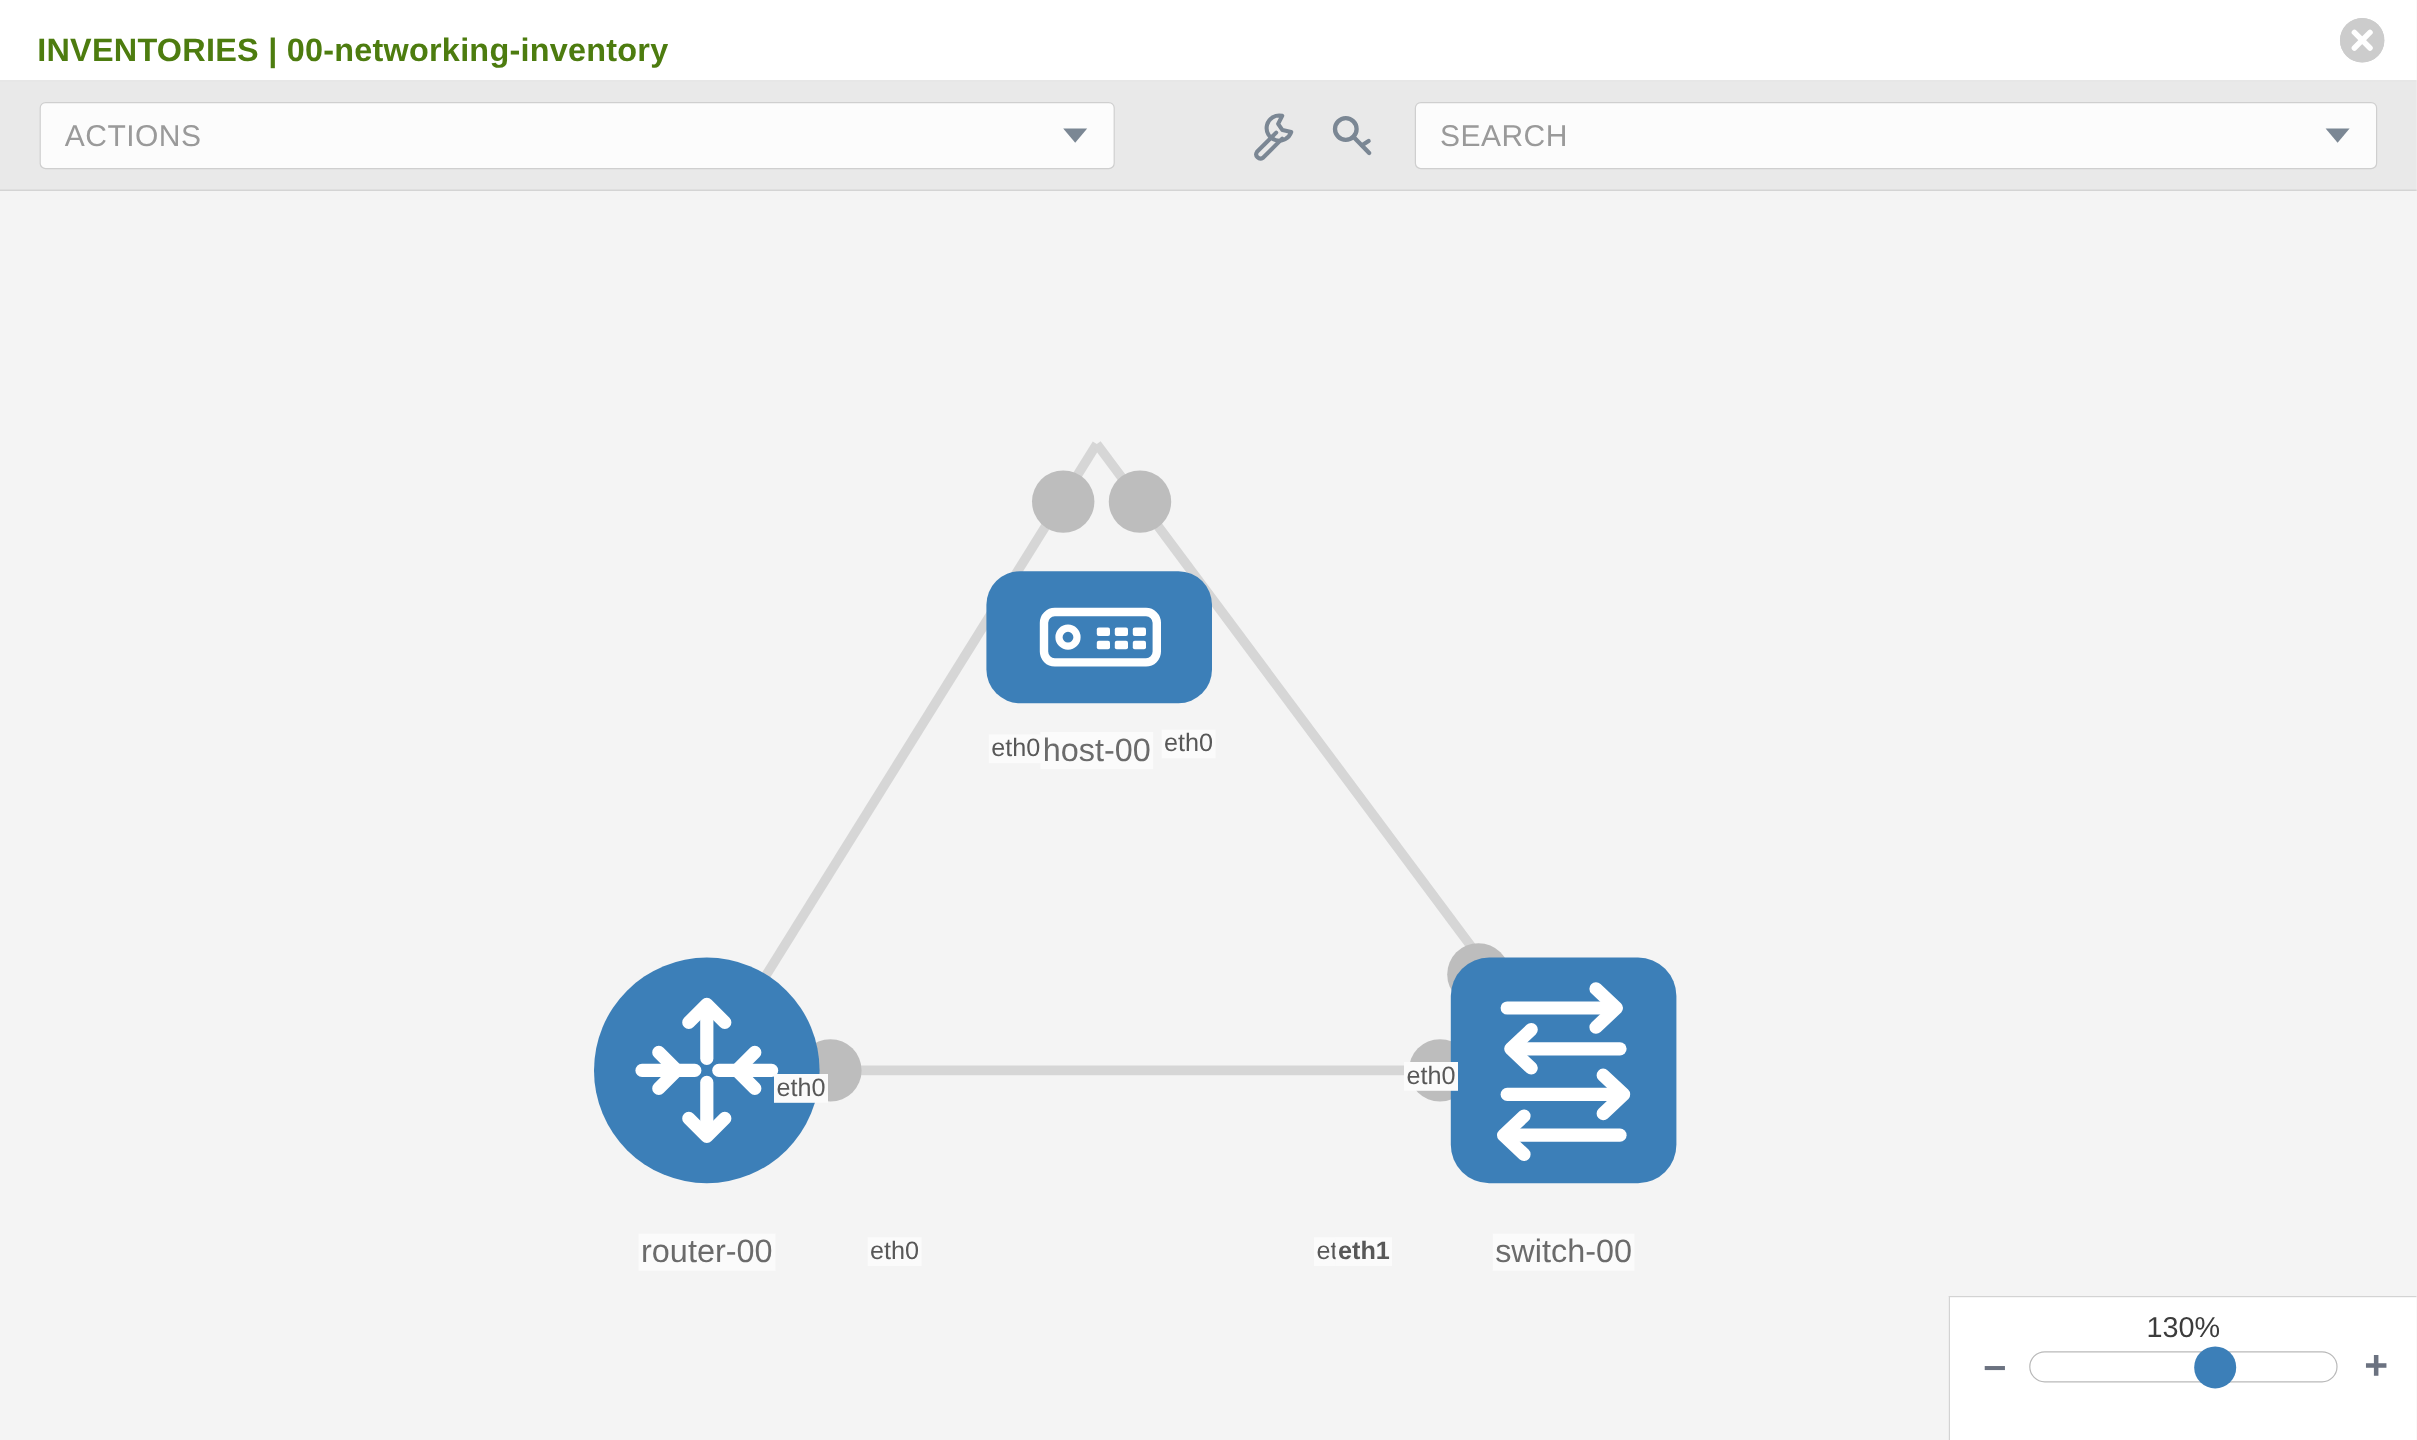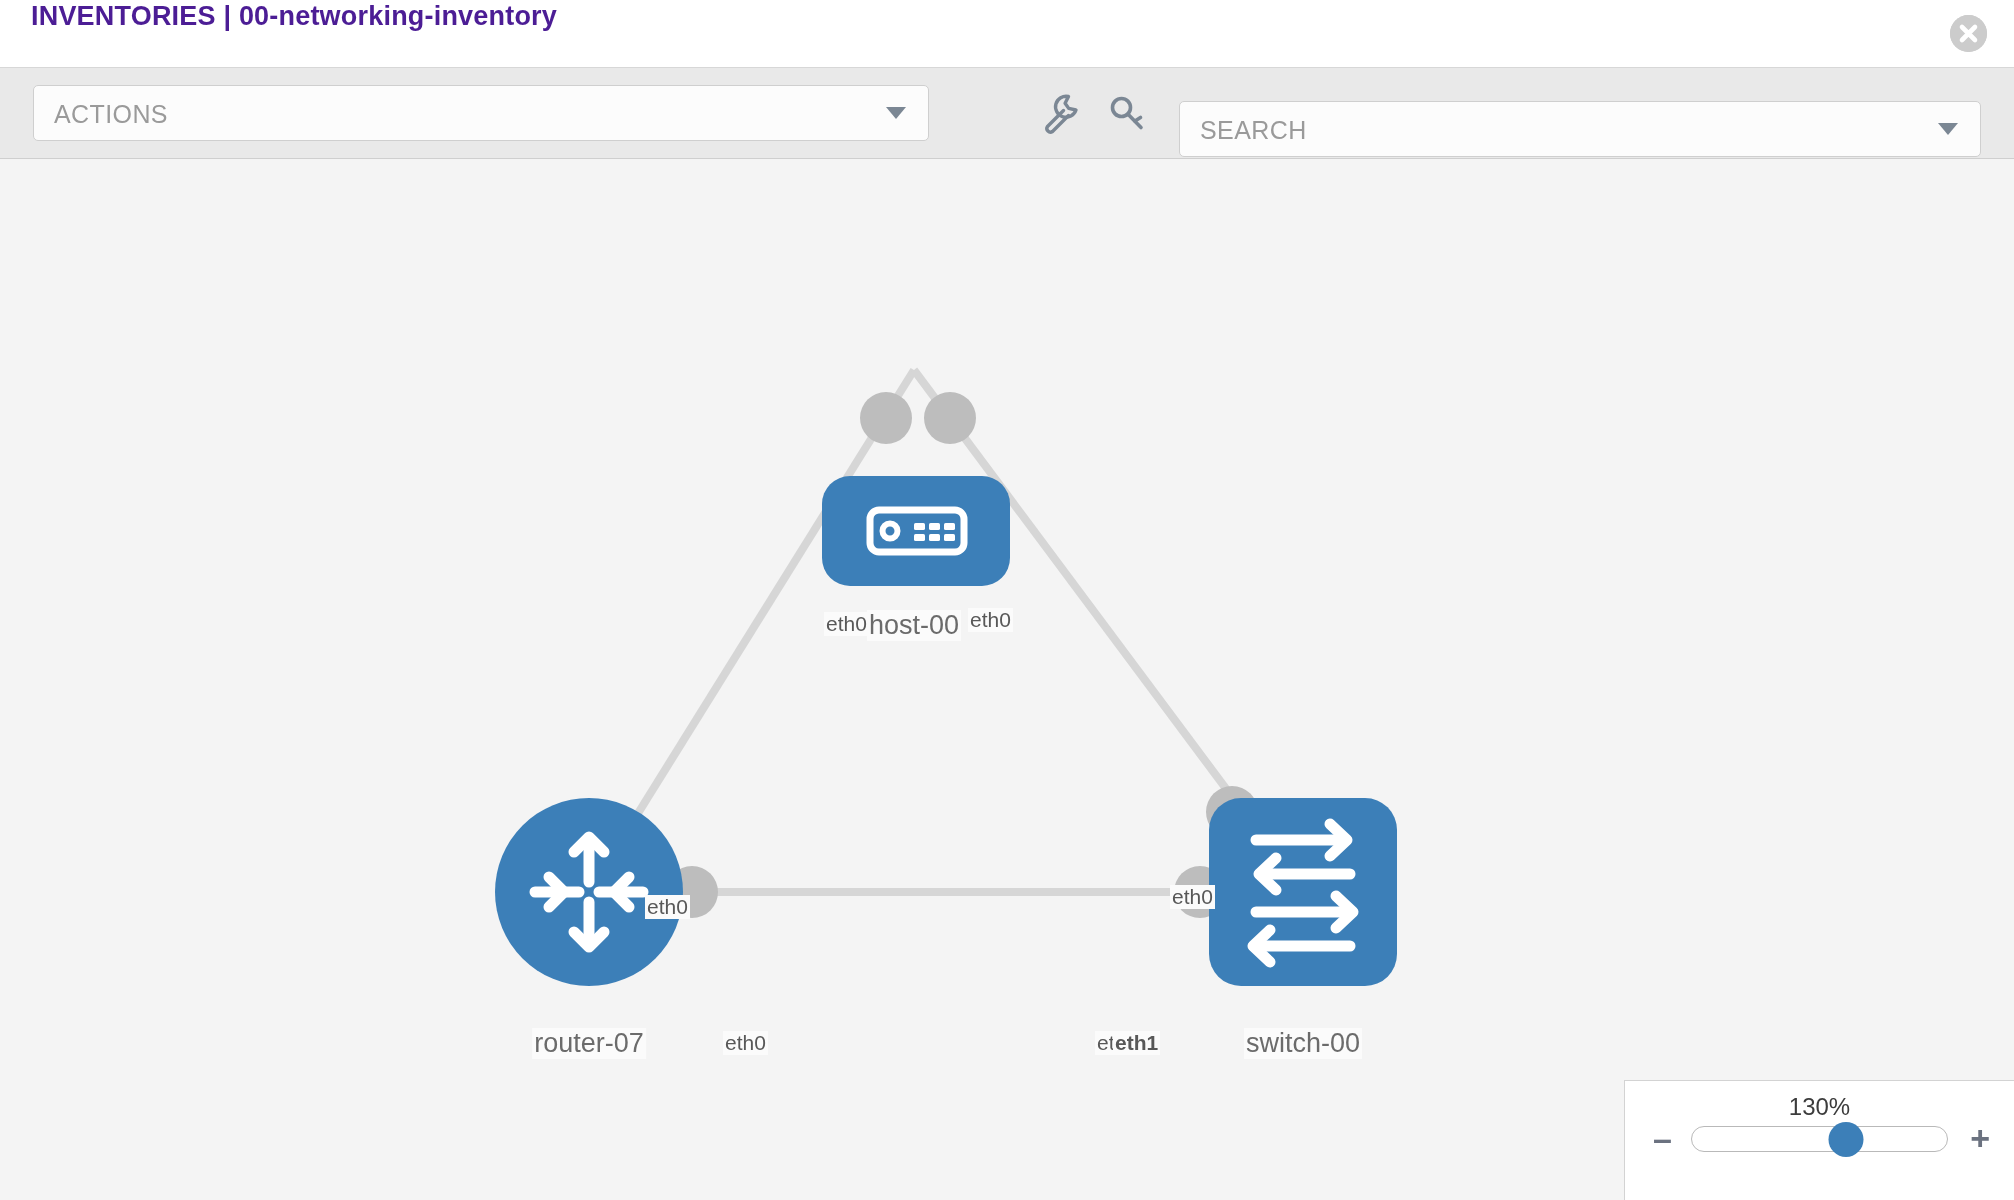"INVENTORIES | 00-networking-inventory" .header-title { color: #4c1d95 -> #4d7c0f; top: 1px -> 27px }
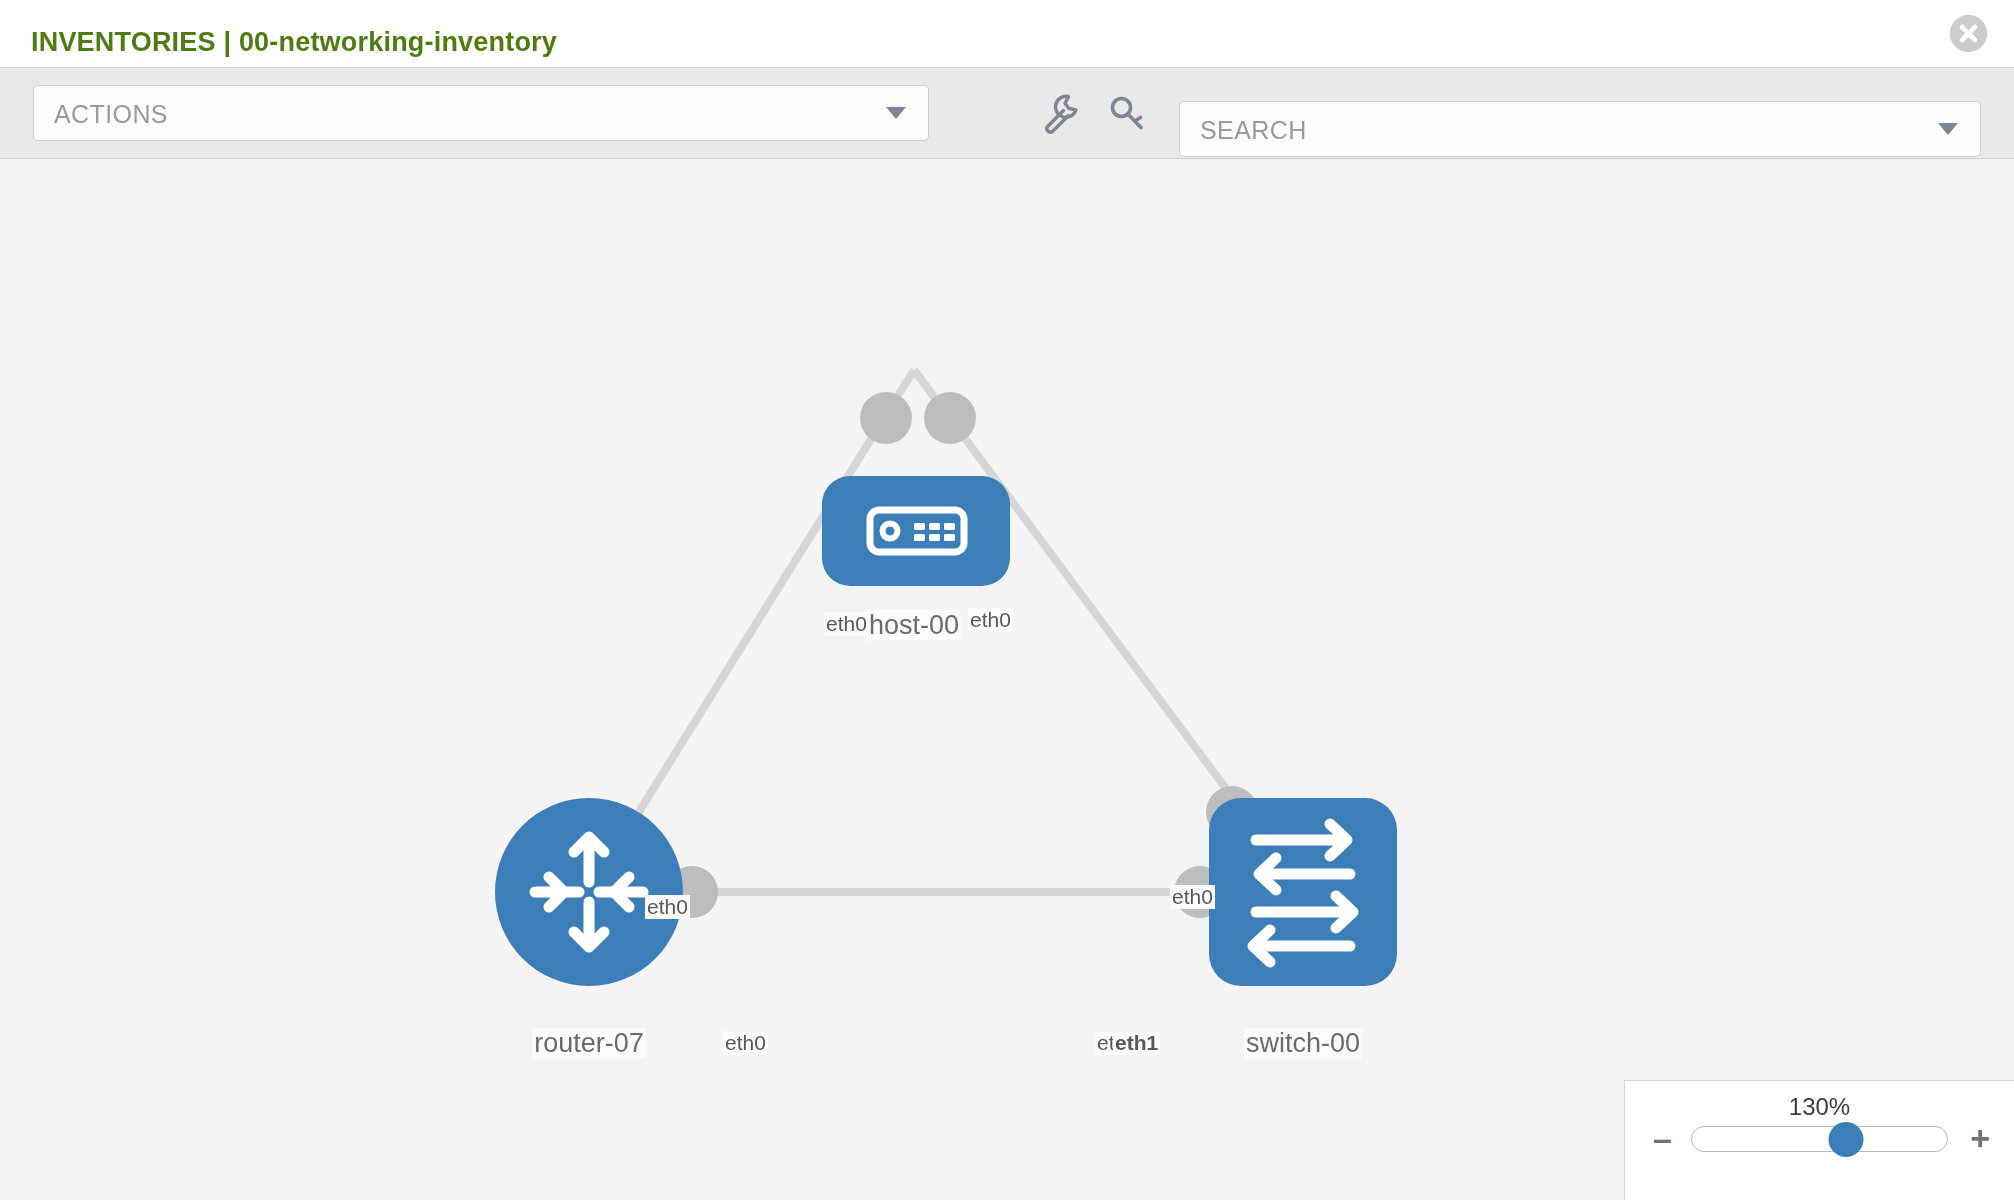"SEARCH" .search-box { margin-top: 16px -> none }
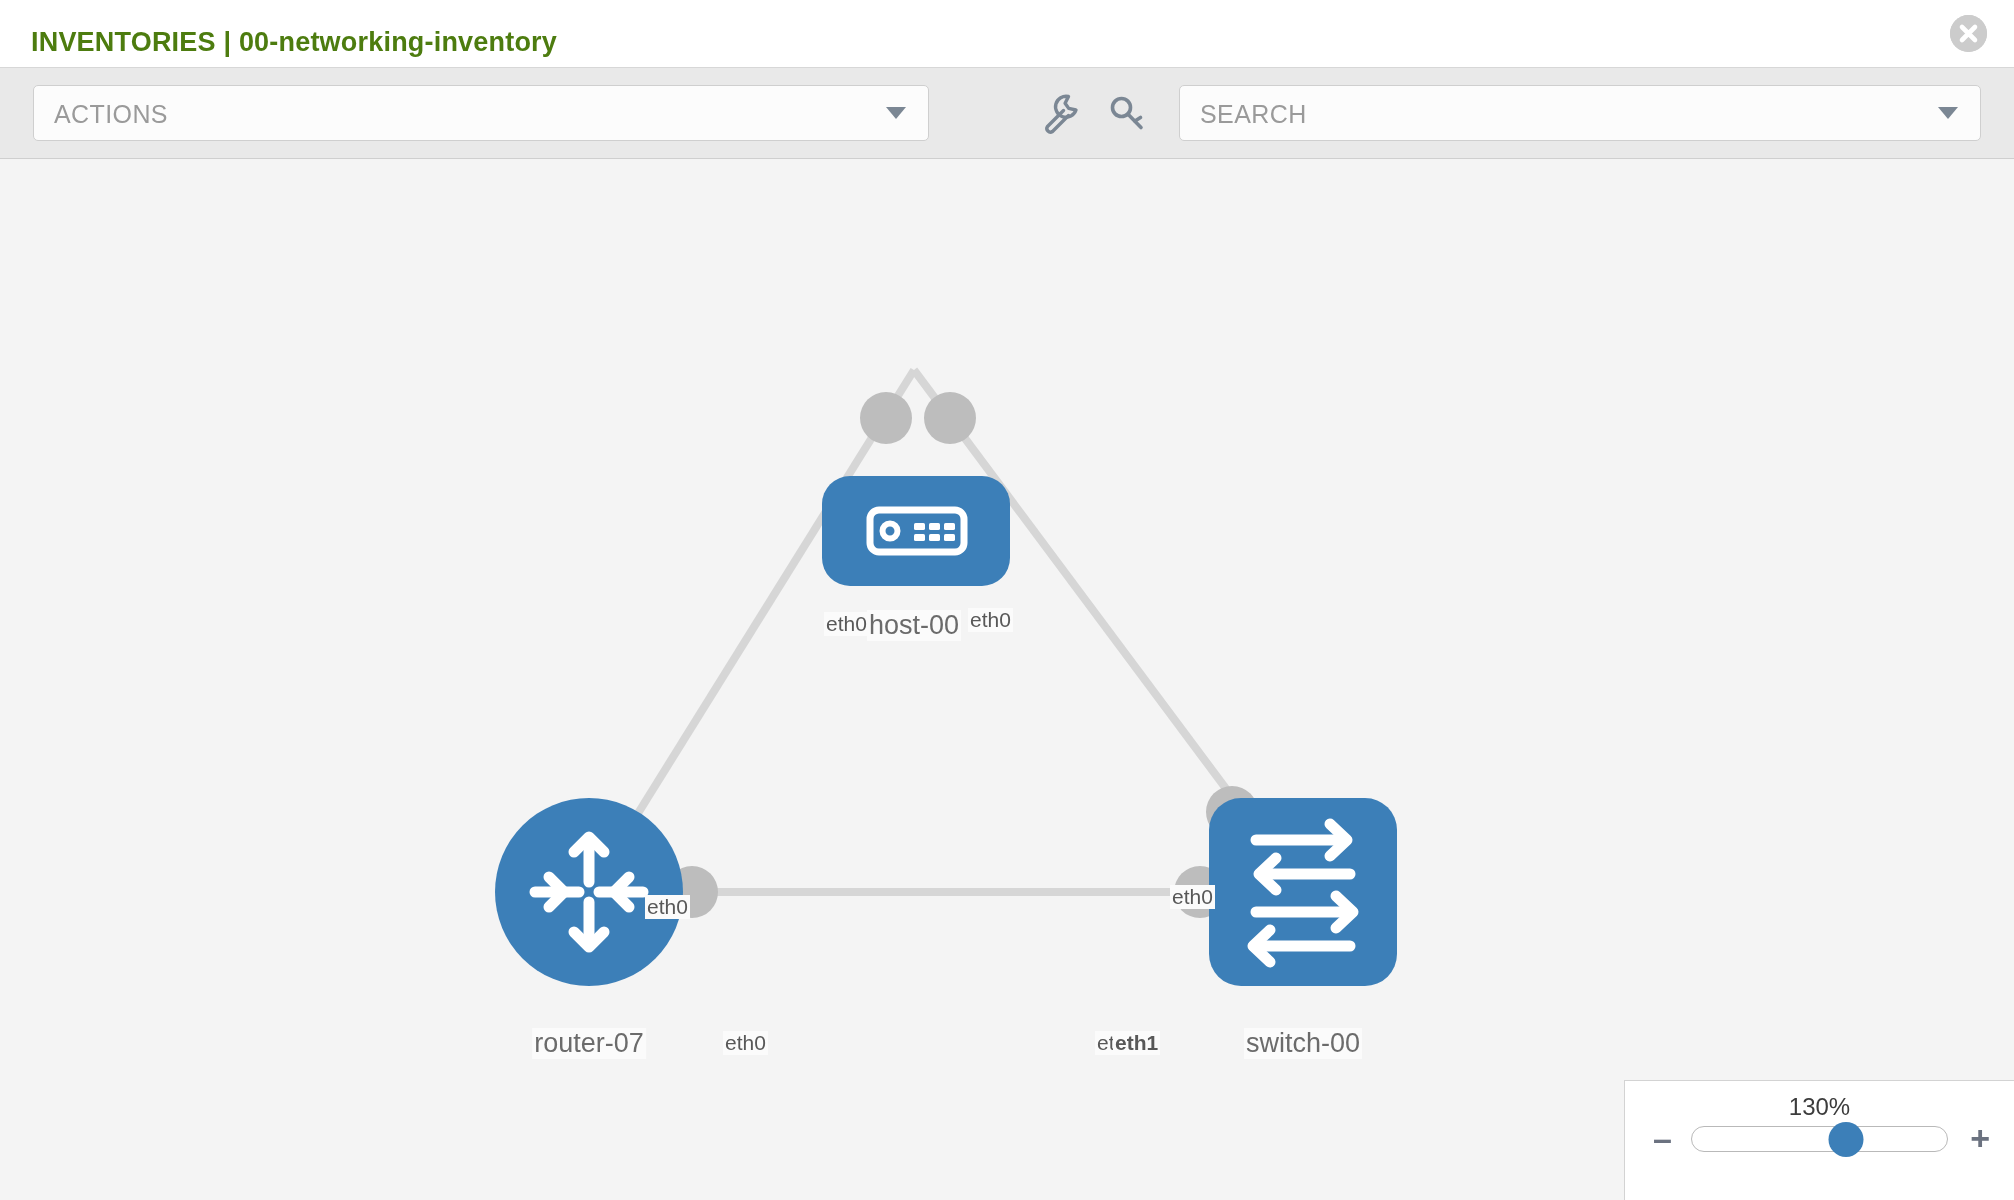"router-07" div.node-label { text: router-07 -> router-00 }
